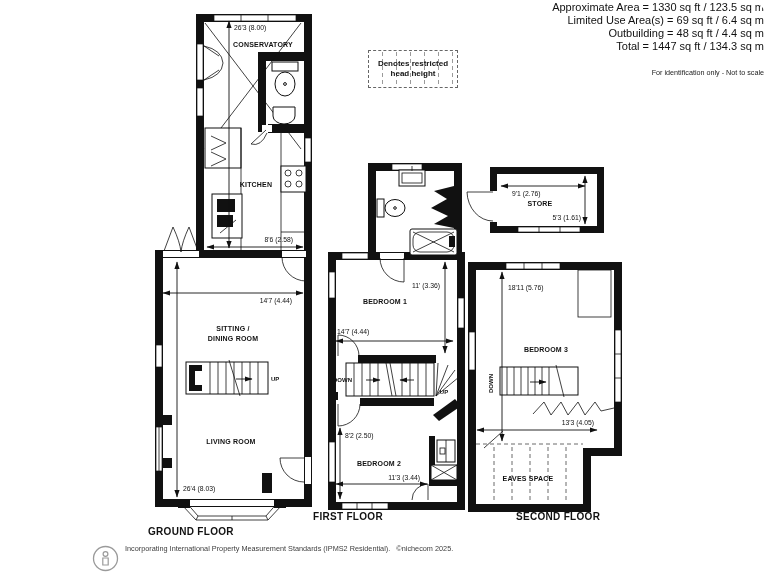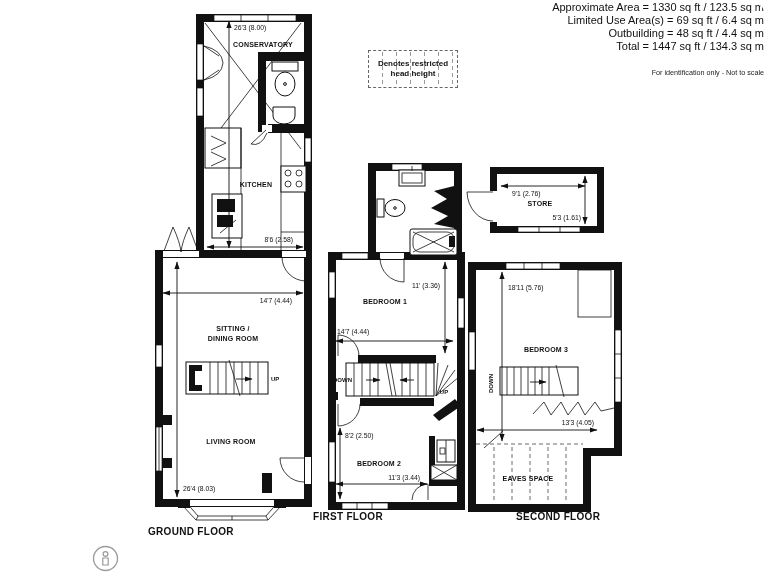"Incorporating International Property" div.ft-line { html: none -> <div>Incorporating International Property Measurement Standards (IPMS2 Residential). ©nichecom 2025.</div> }
